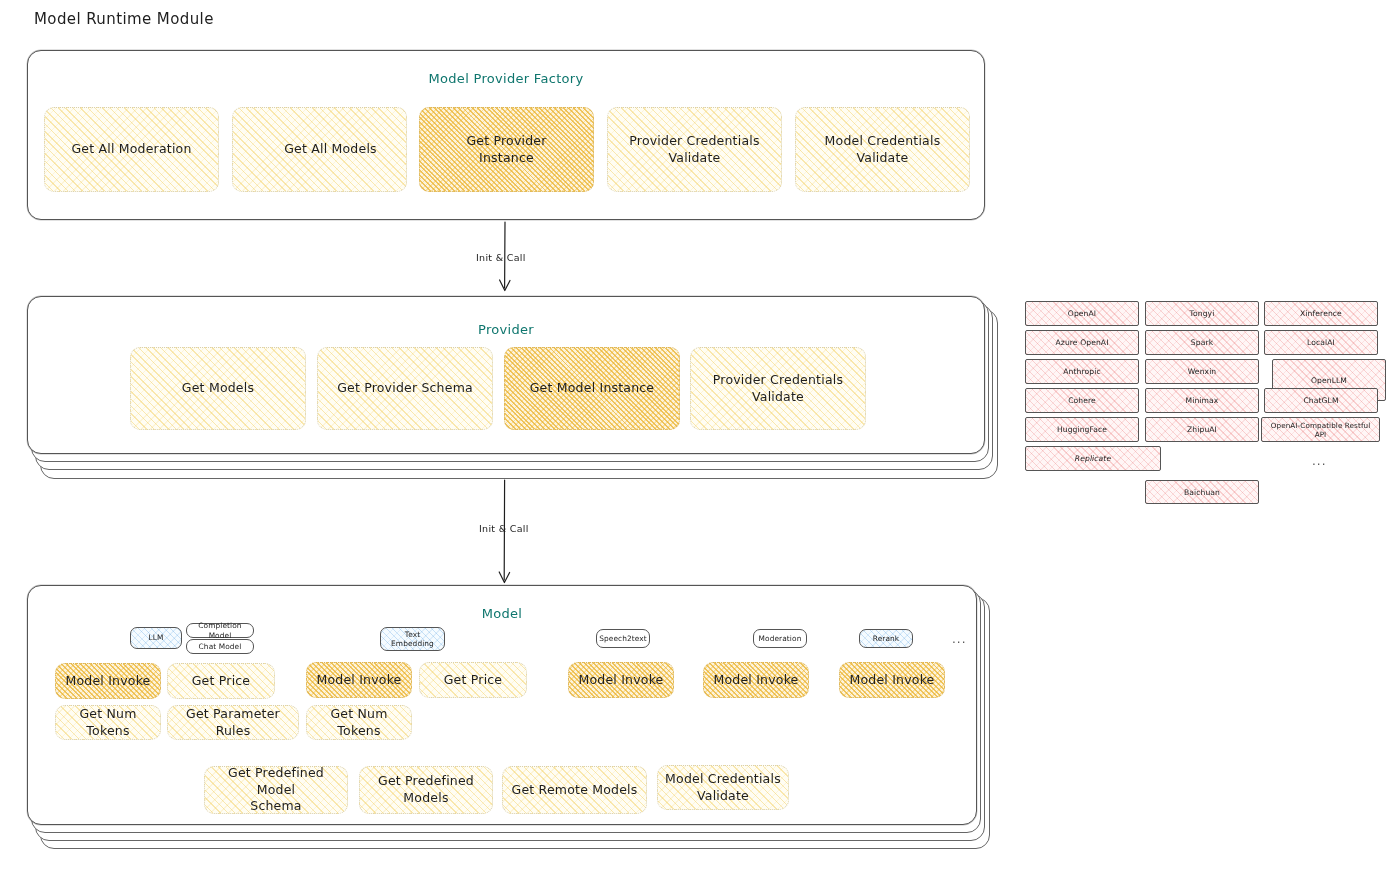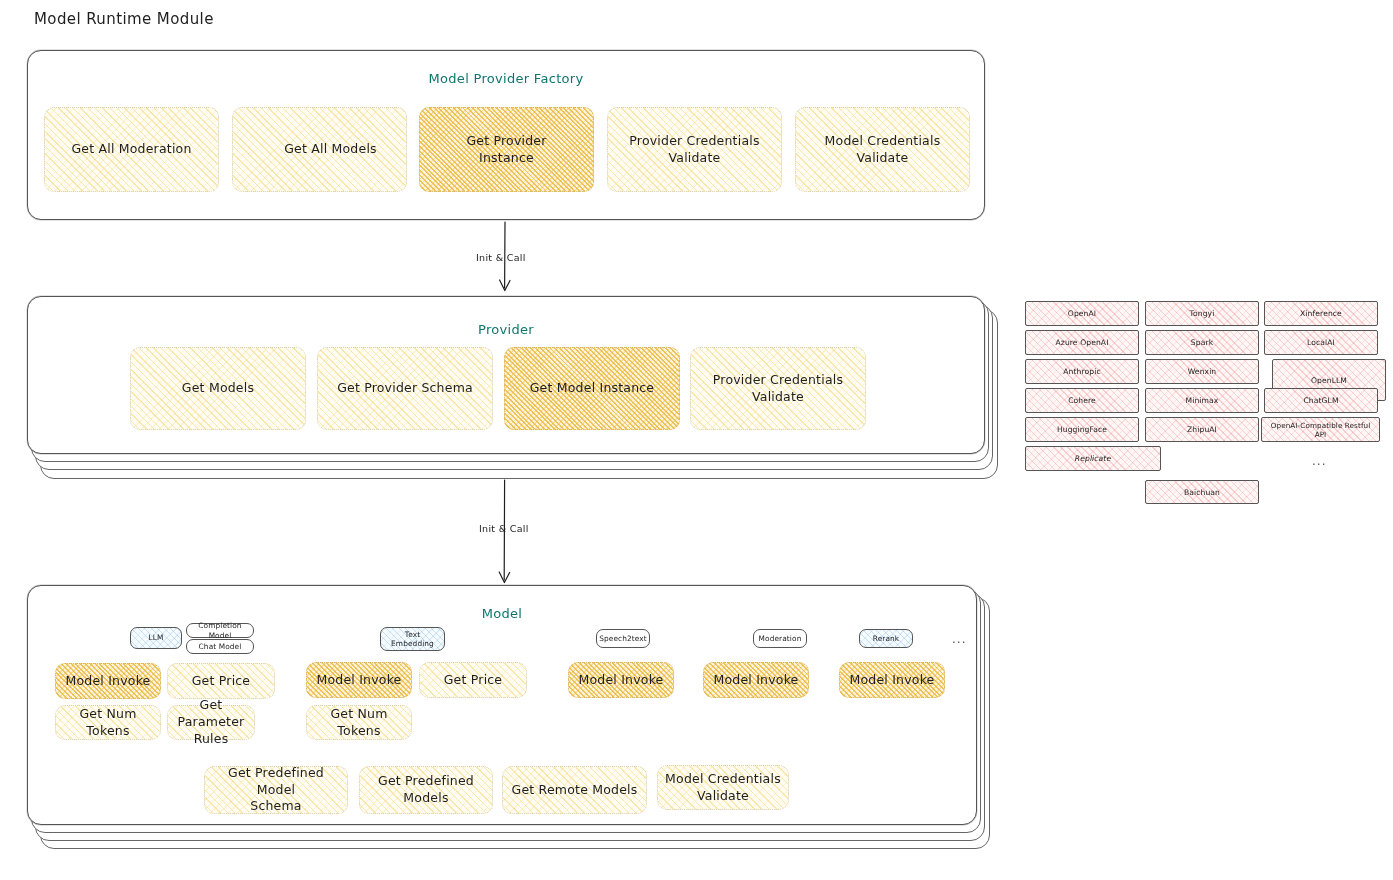"Get Parameter" div.hbox { width: 88px -> 132px }
